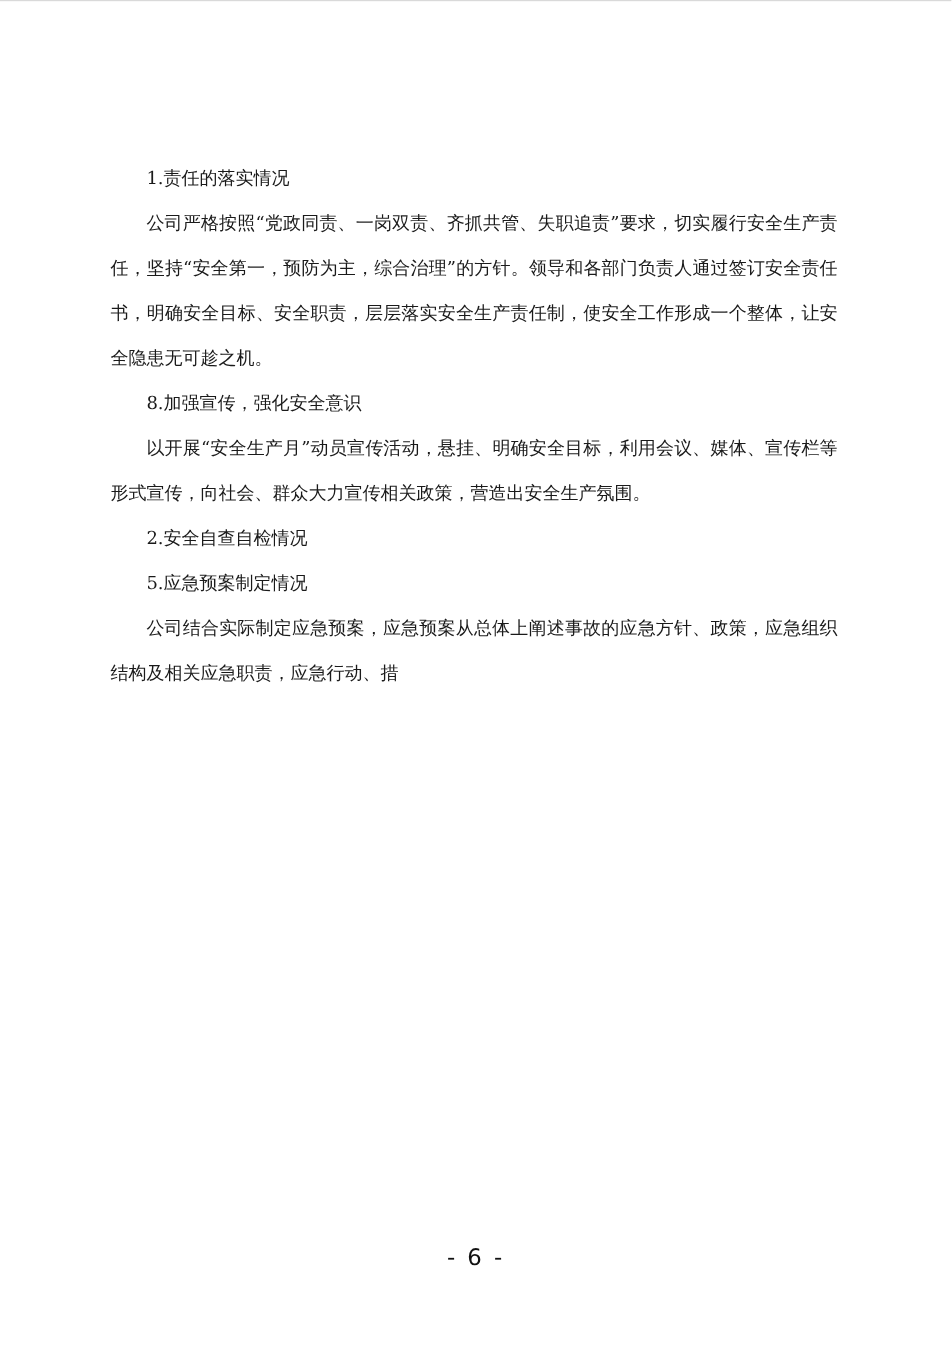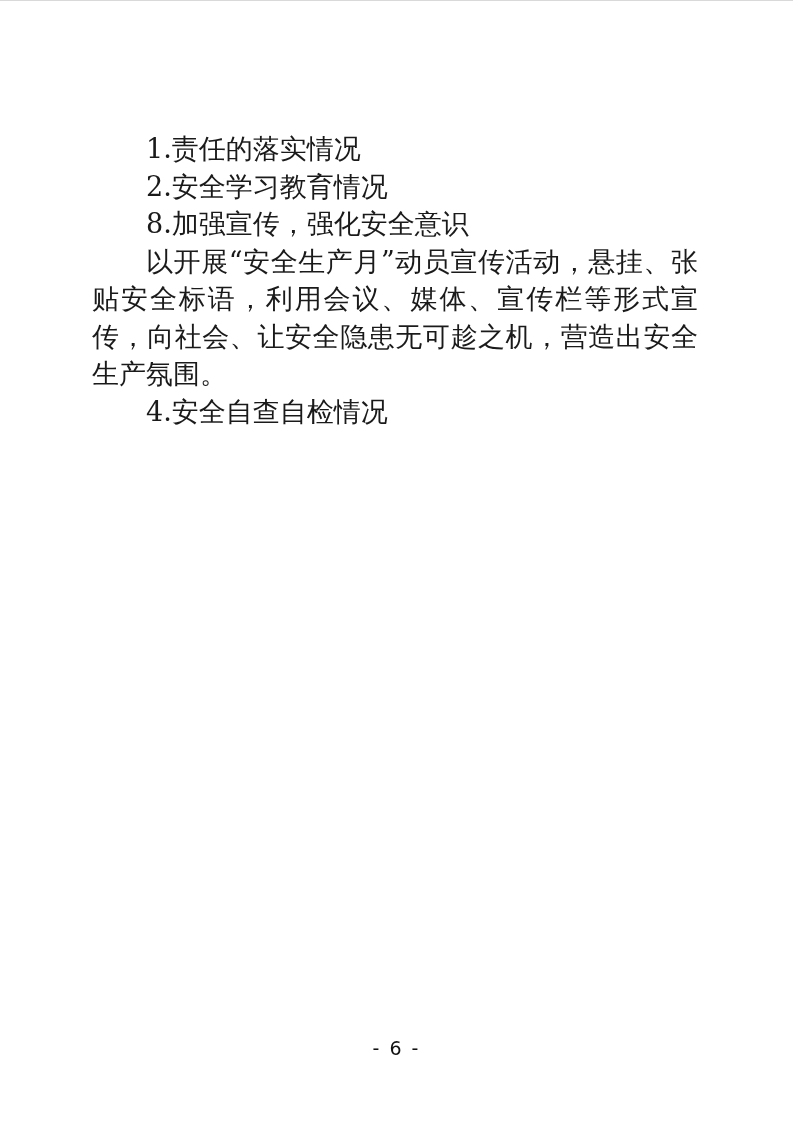"1.责任的落实情况" .content { font-size: 27px -> 15px }
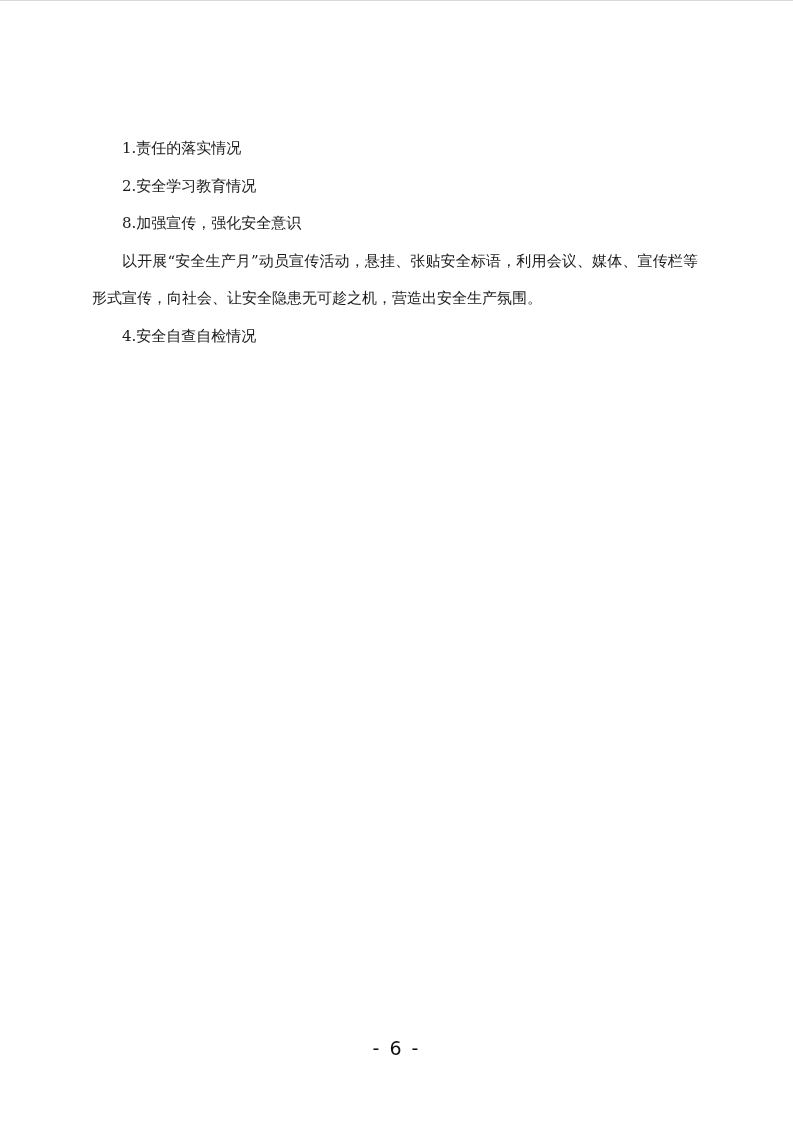"公司严格按照“党政同责、一岗双责、齐抓共管、失职追责”要求，切实履行安全生产责任" p.section-body { html: none -> <p>公司严格按照“党政同责、一岗双责、齐抓共管、失职追责”要求，切实履行安全生产责任，坚持“安全第一，预防为主，综合治理”的方针。领导和各部门负责人通过签订安全责任书，明确安全目标、安全职责，层层落实安全生产责任制，使安全工作形成一个整体，让安全隐患无可趁之机。</p> }
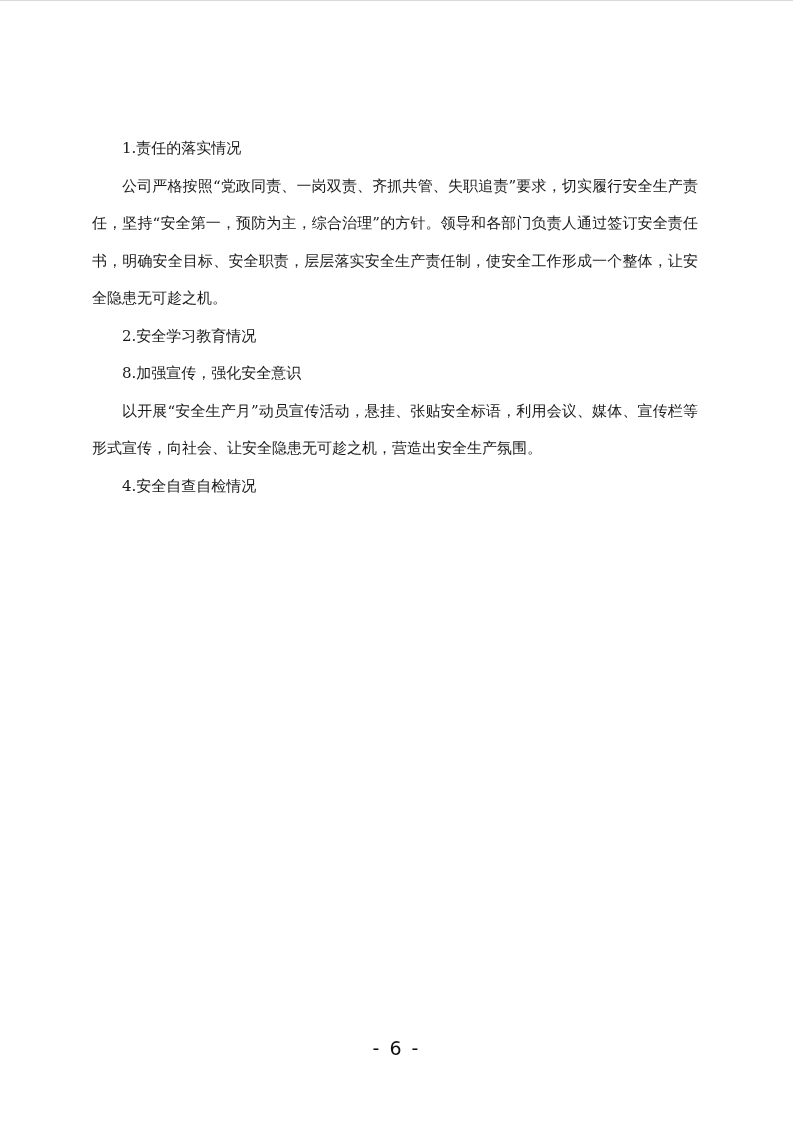"2.安全学习教育情况" p.section-heading { html: <p>2.安全学习教育情况</p> -> none }
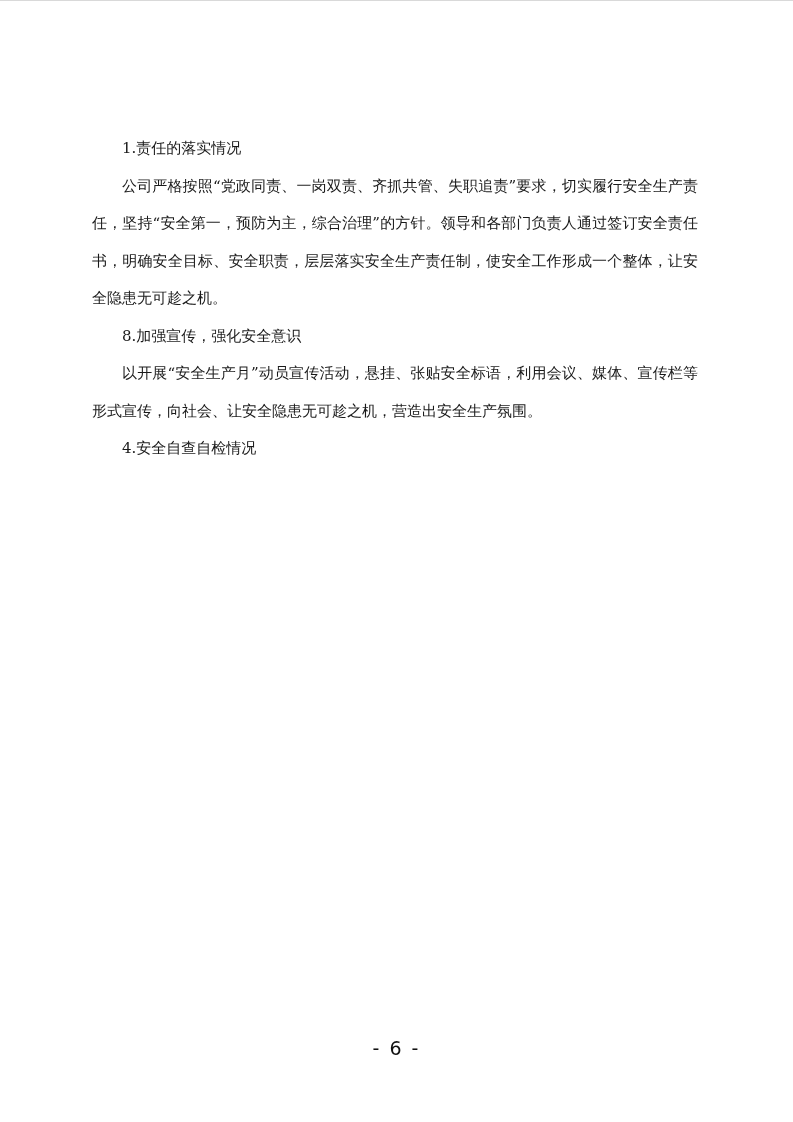"以开展“安全生产月”动员宣传活动，悬挂、张贴安全标语，利用会议、媒体、宣传栏等形" p.section-body { text: 张贴安全标语，利用会议、媒体、宣传栏等形式宣传，向社会、让安全隐患无可趁之机 -> 明确安全目标，利用会议、媒体、宣传栏等形式宣传，向社会、群众大力宣传相关政策 }
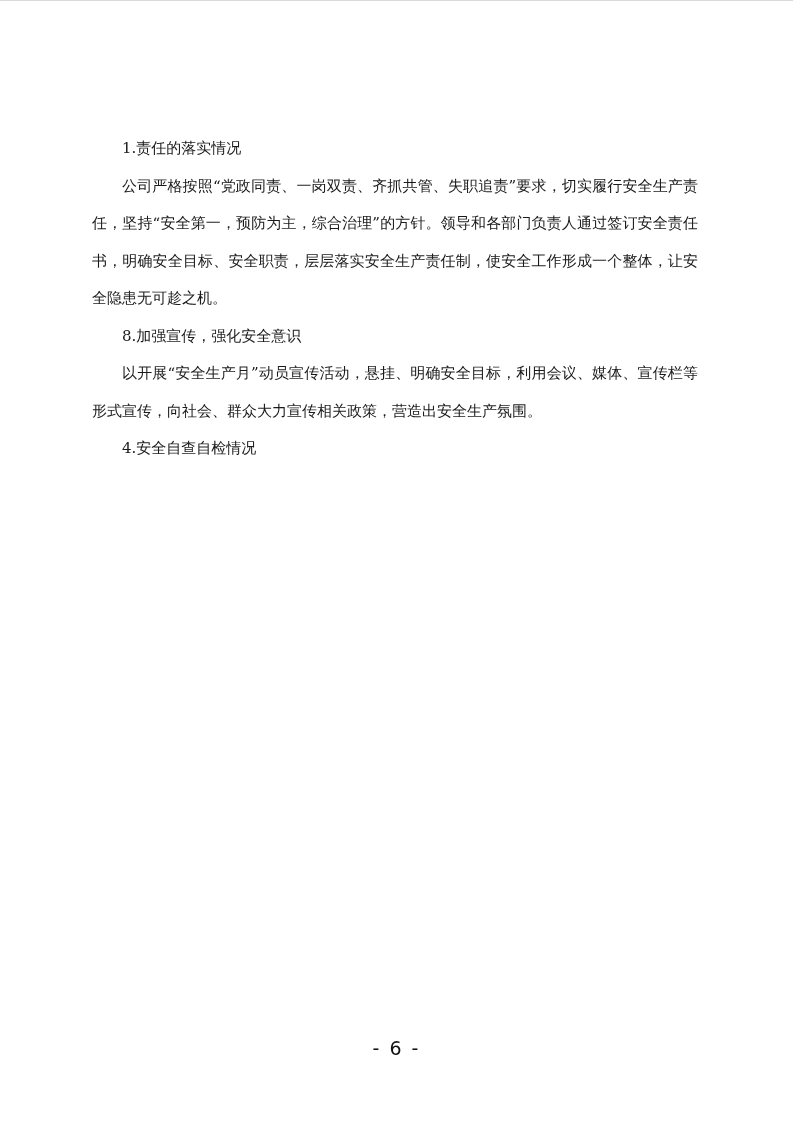"4.安全自查自检情况" p.section-heading { text: 4 -> 2 }
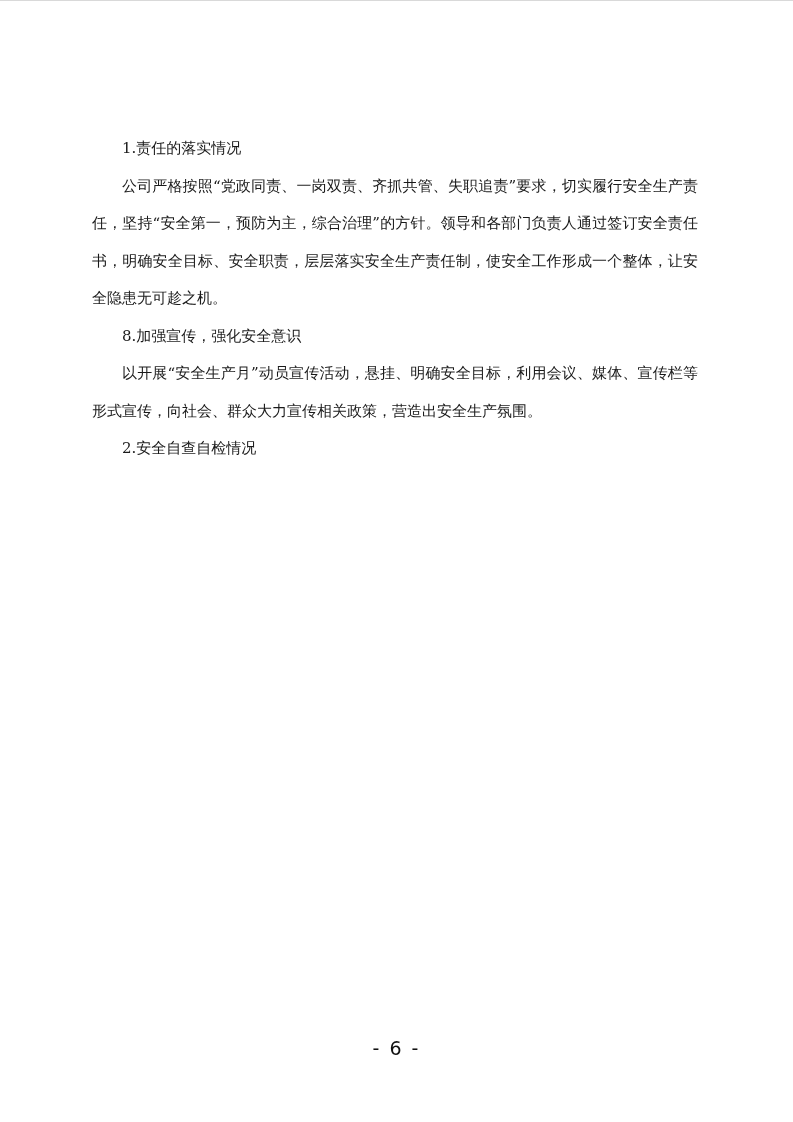"5.应急预案制定情况" section { html: none -> <section> <p>5.应急预案制定情况</p> <p>公司结合实际制定应急预案，应急预案从总体上阐述事故的应急方针、政策，应急组织结构及相关应急职责，应急行动、措</p> </section> }
